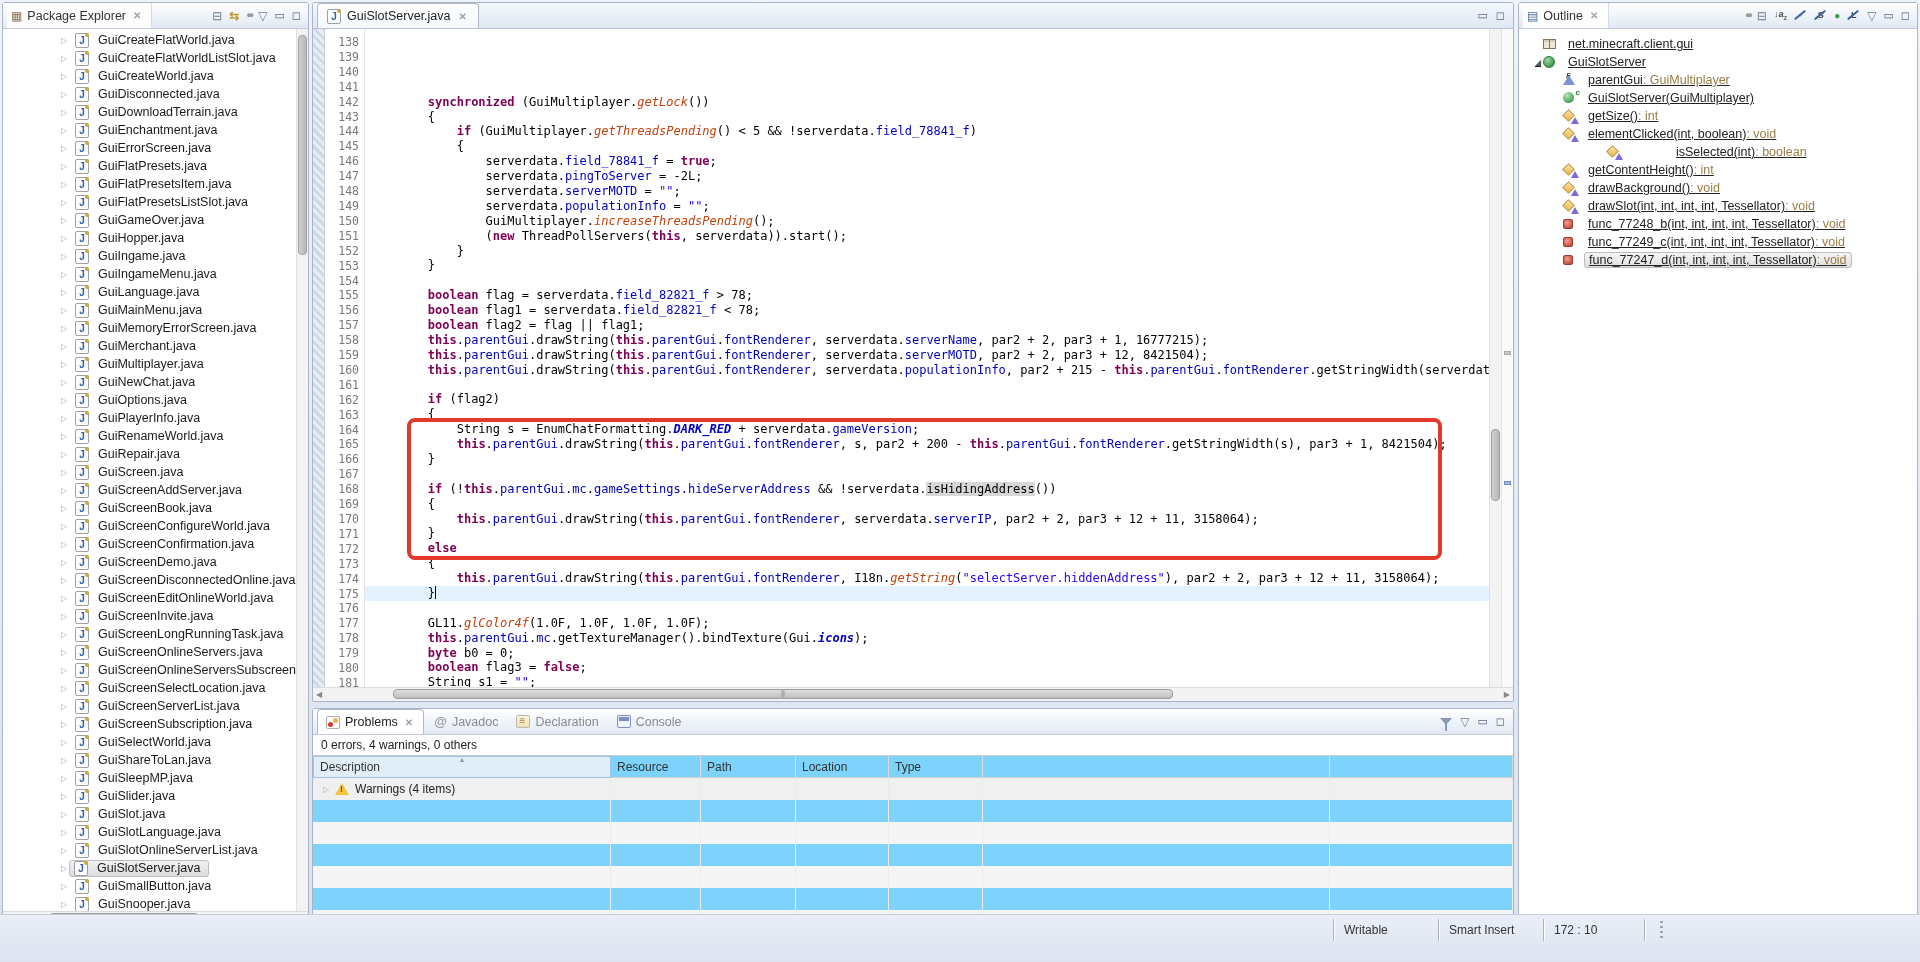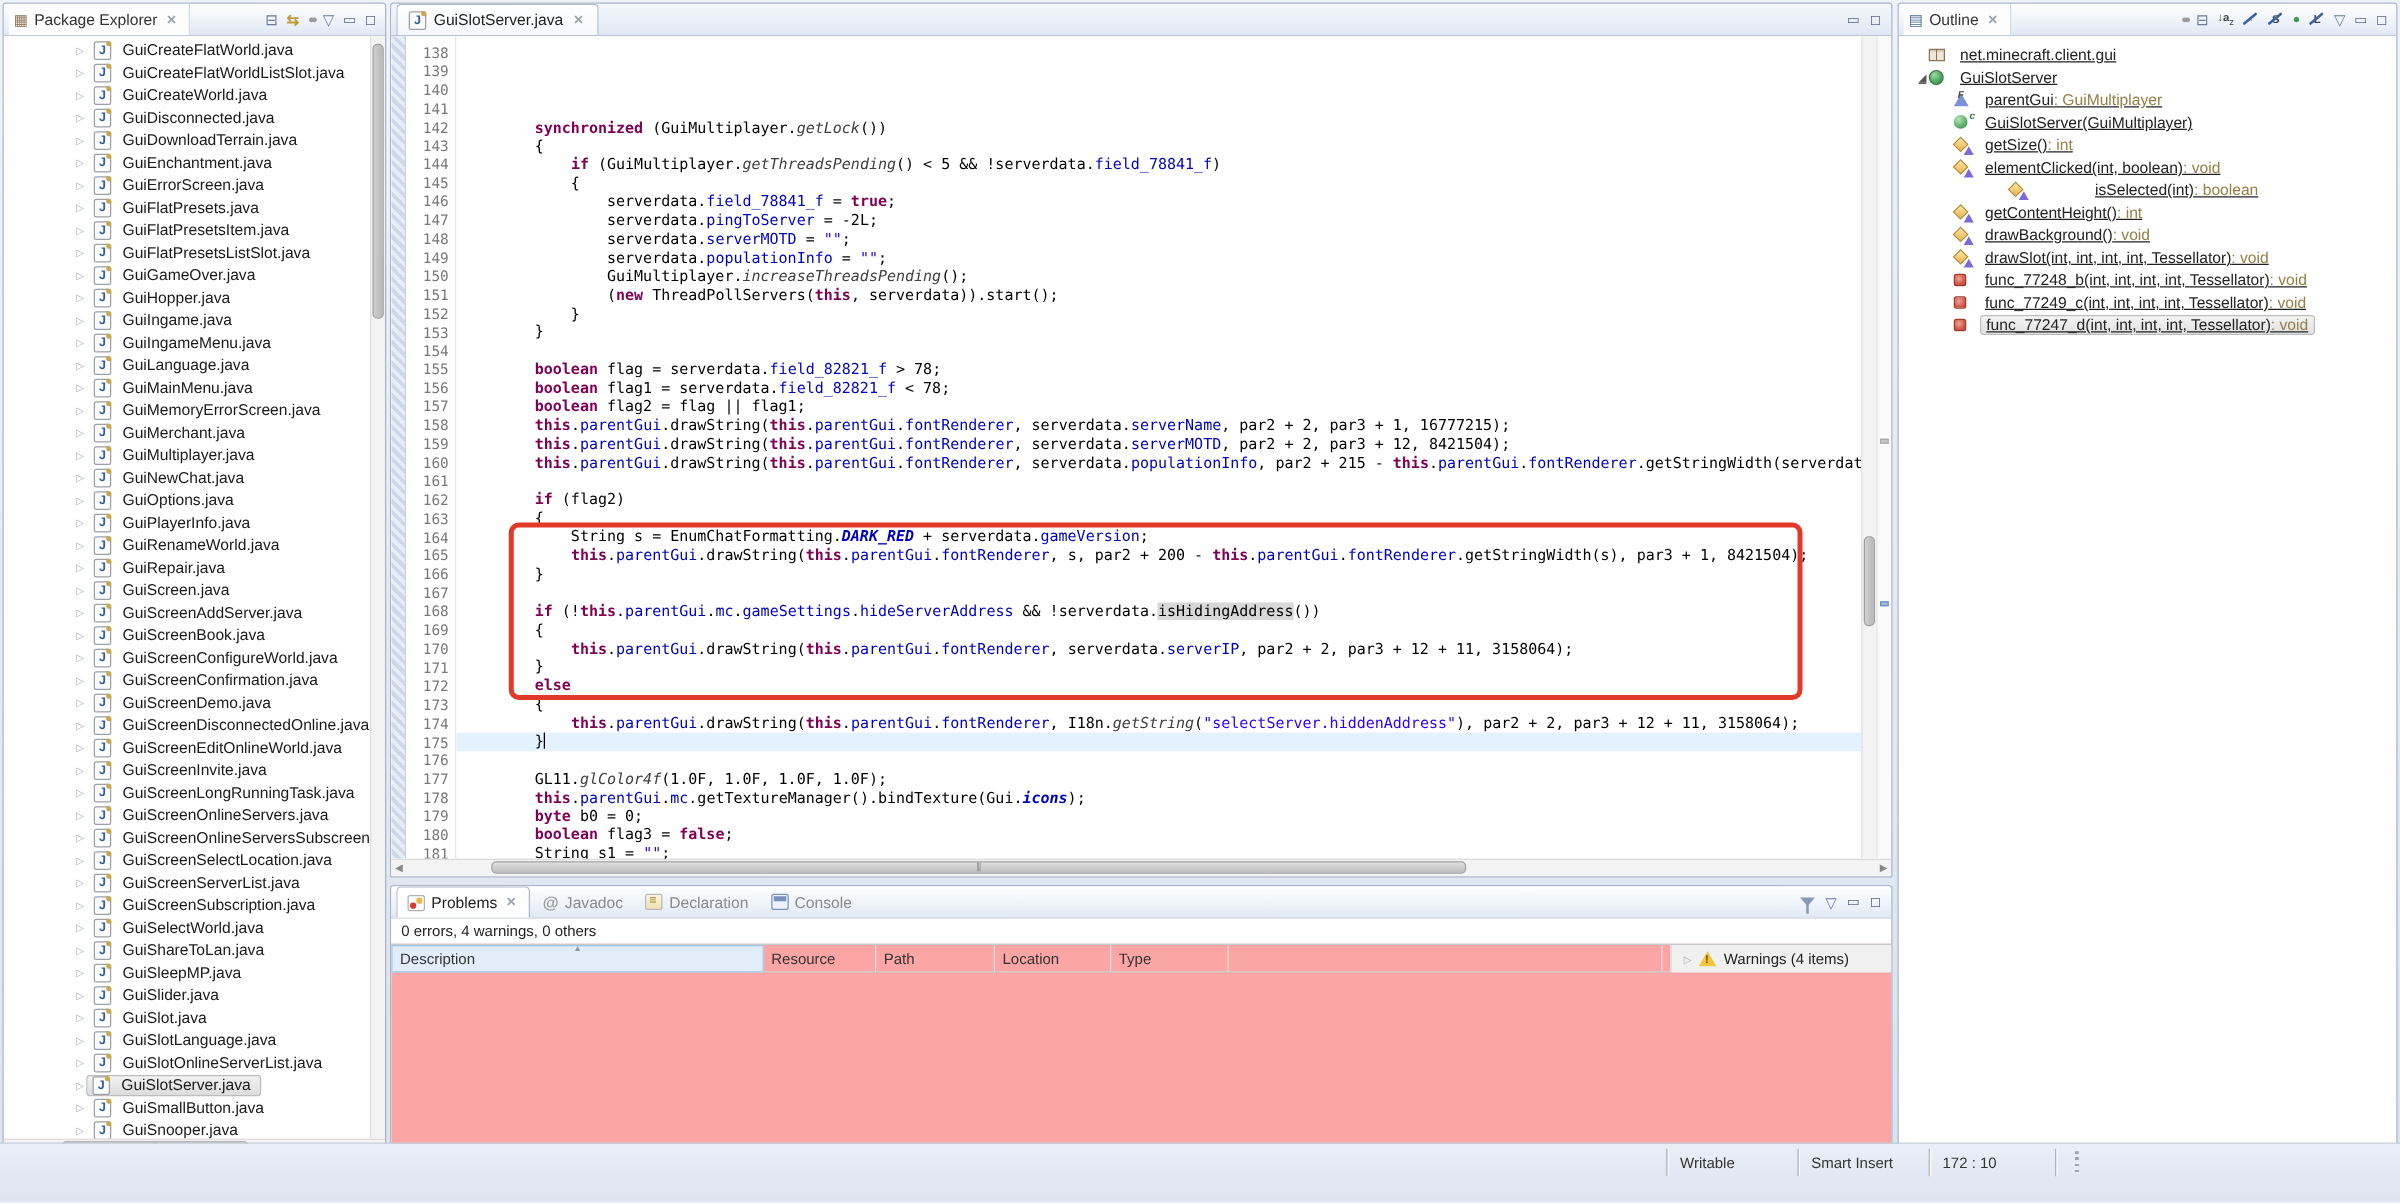"getLock" .tk-m { color: #404040 -> #c2410c }
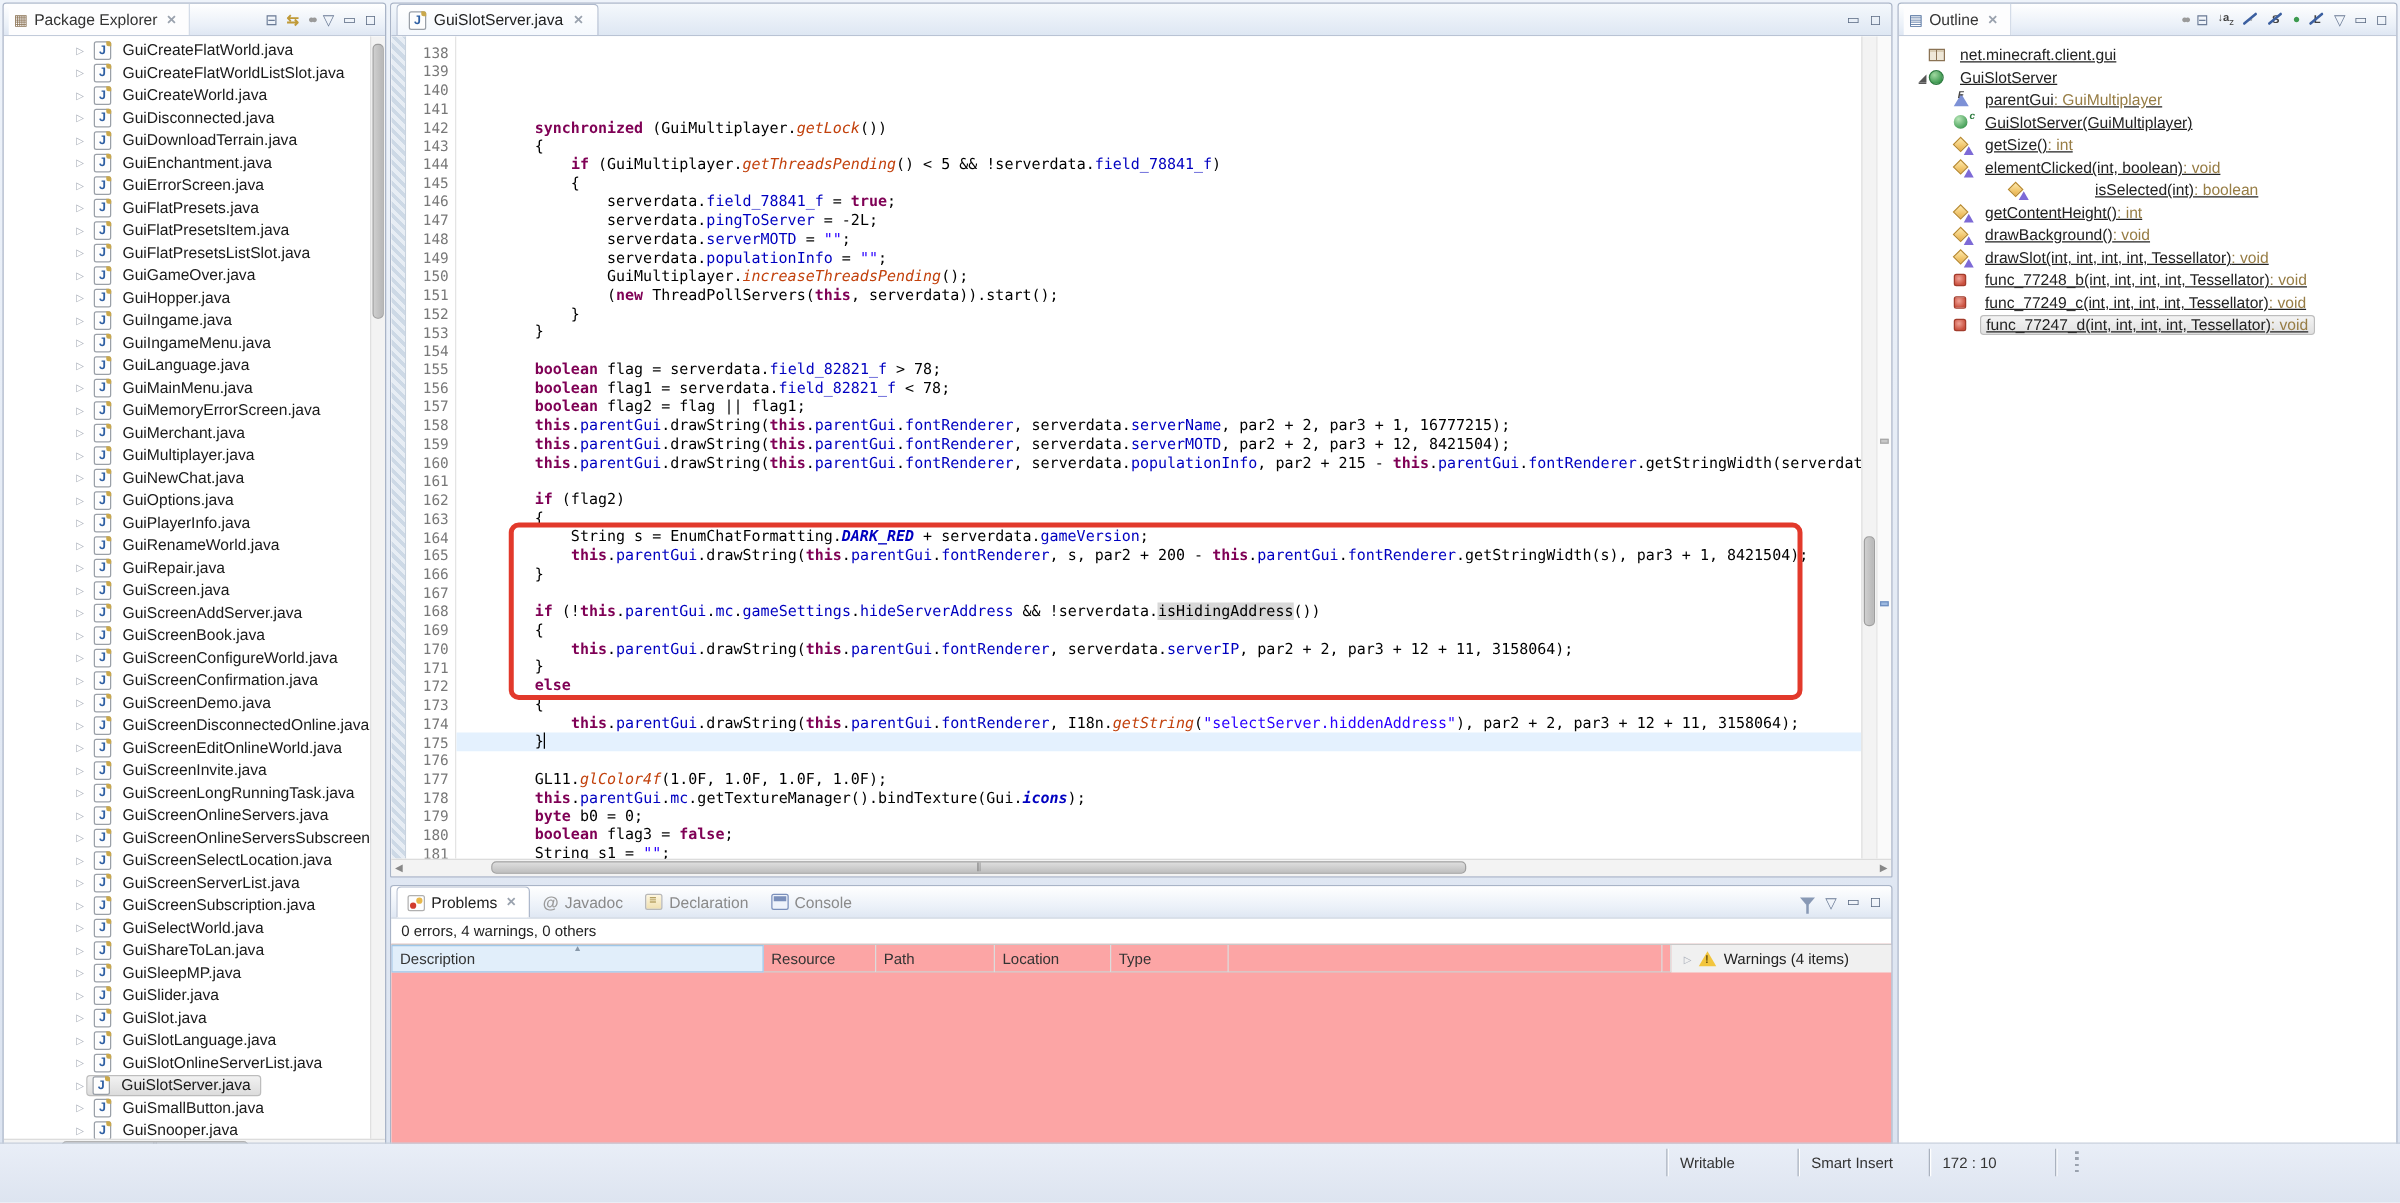"Description" .ptable { background: #fca5a5 -> #7dd3fc; flex-direction: row -> column }
